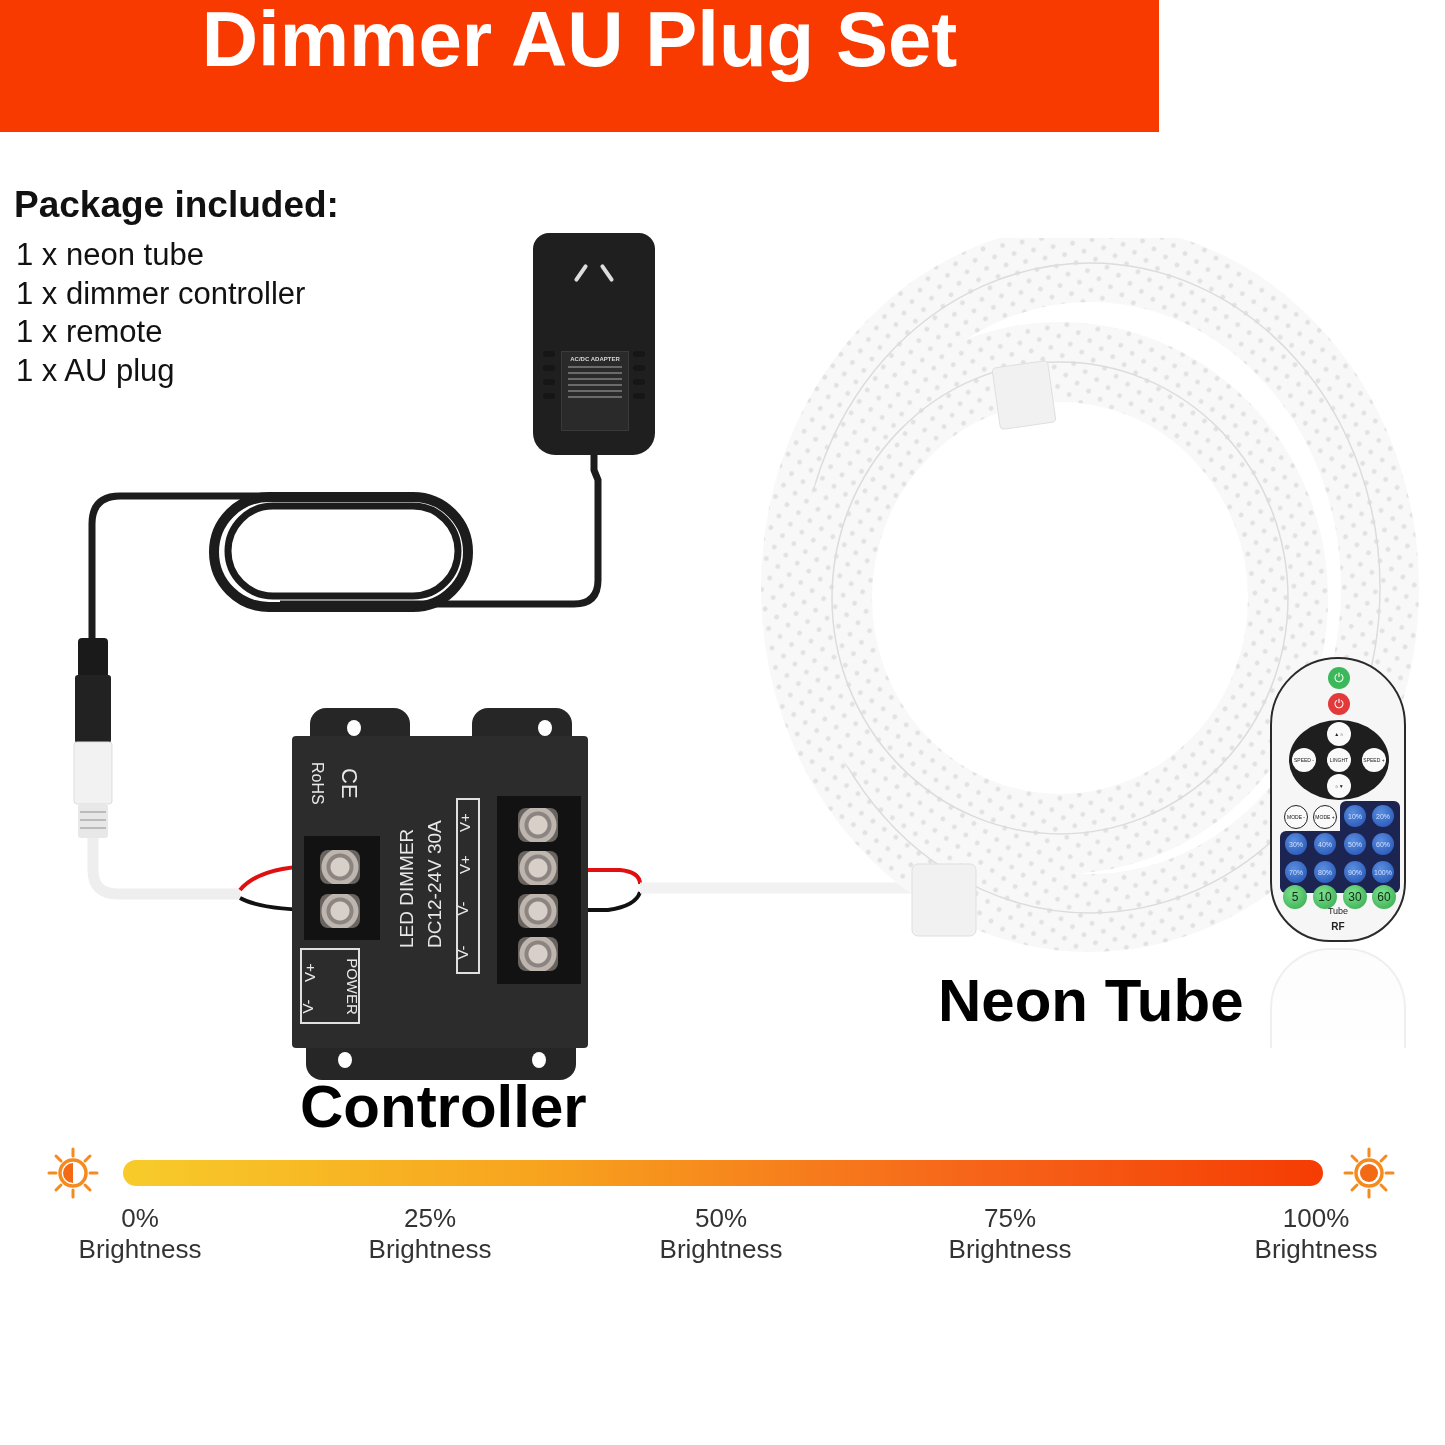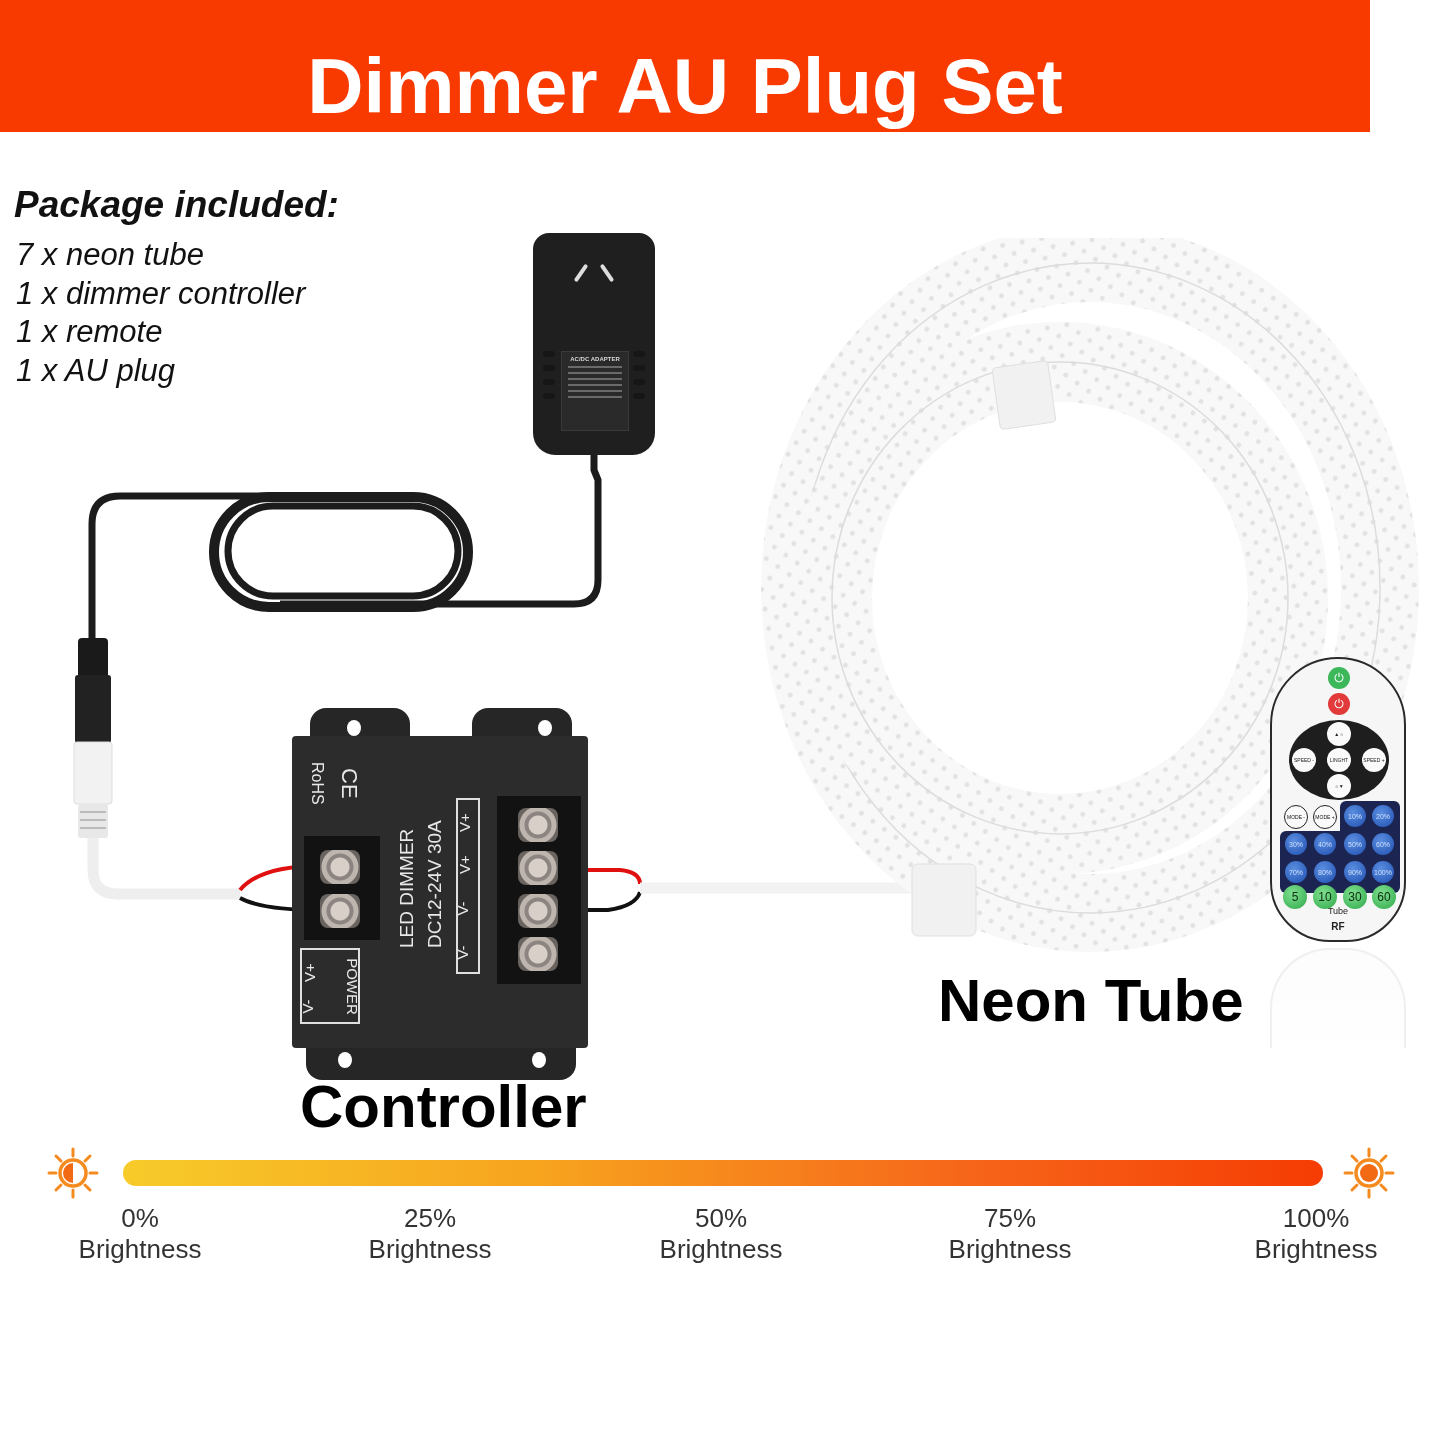"Dimmer AU Plug Set" .header { align-items: flex-end -> flex-start; width: 1370px -> 1159px }
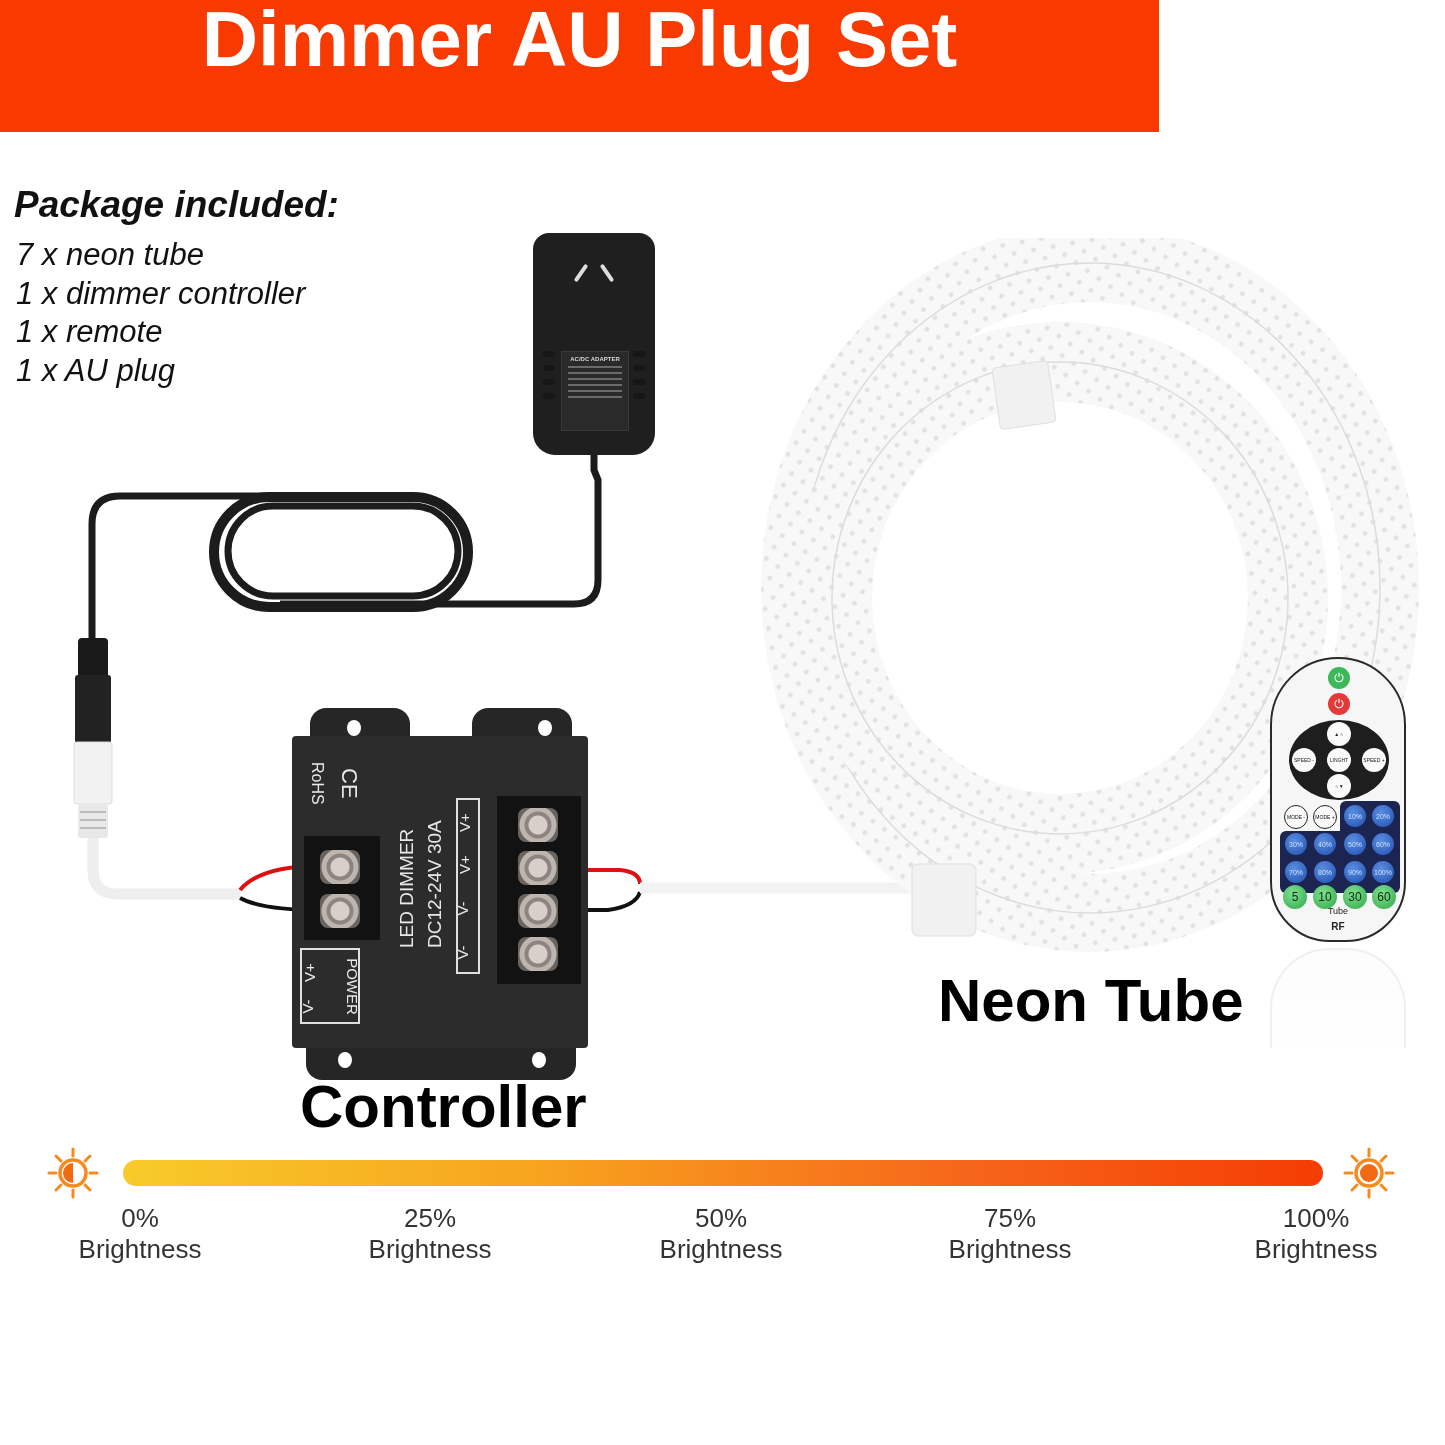"Package included:" .pkg { font-style: italic -> none }
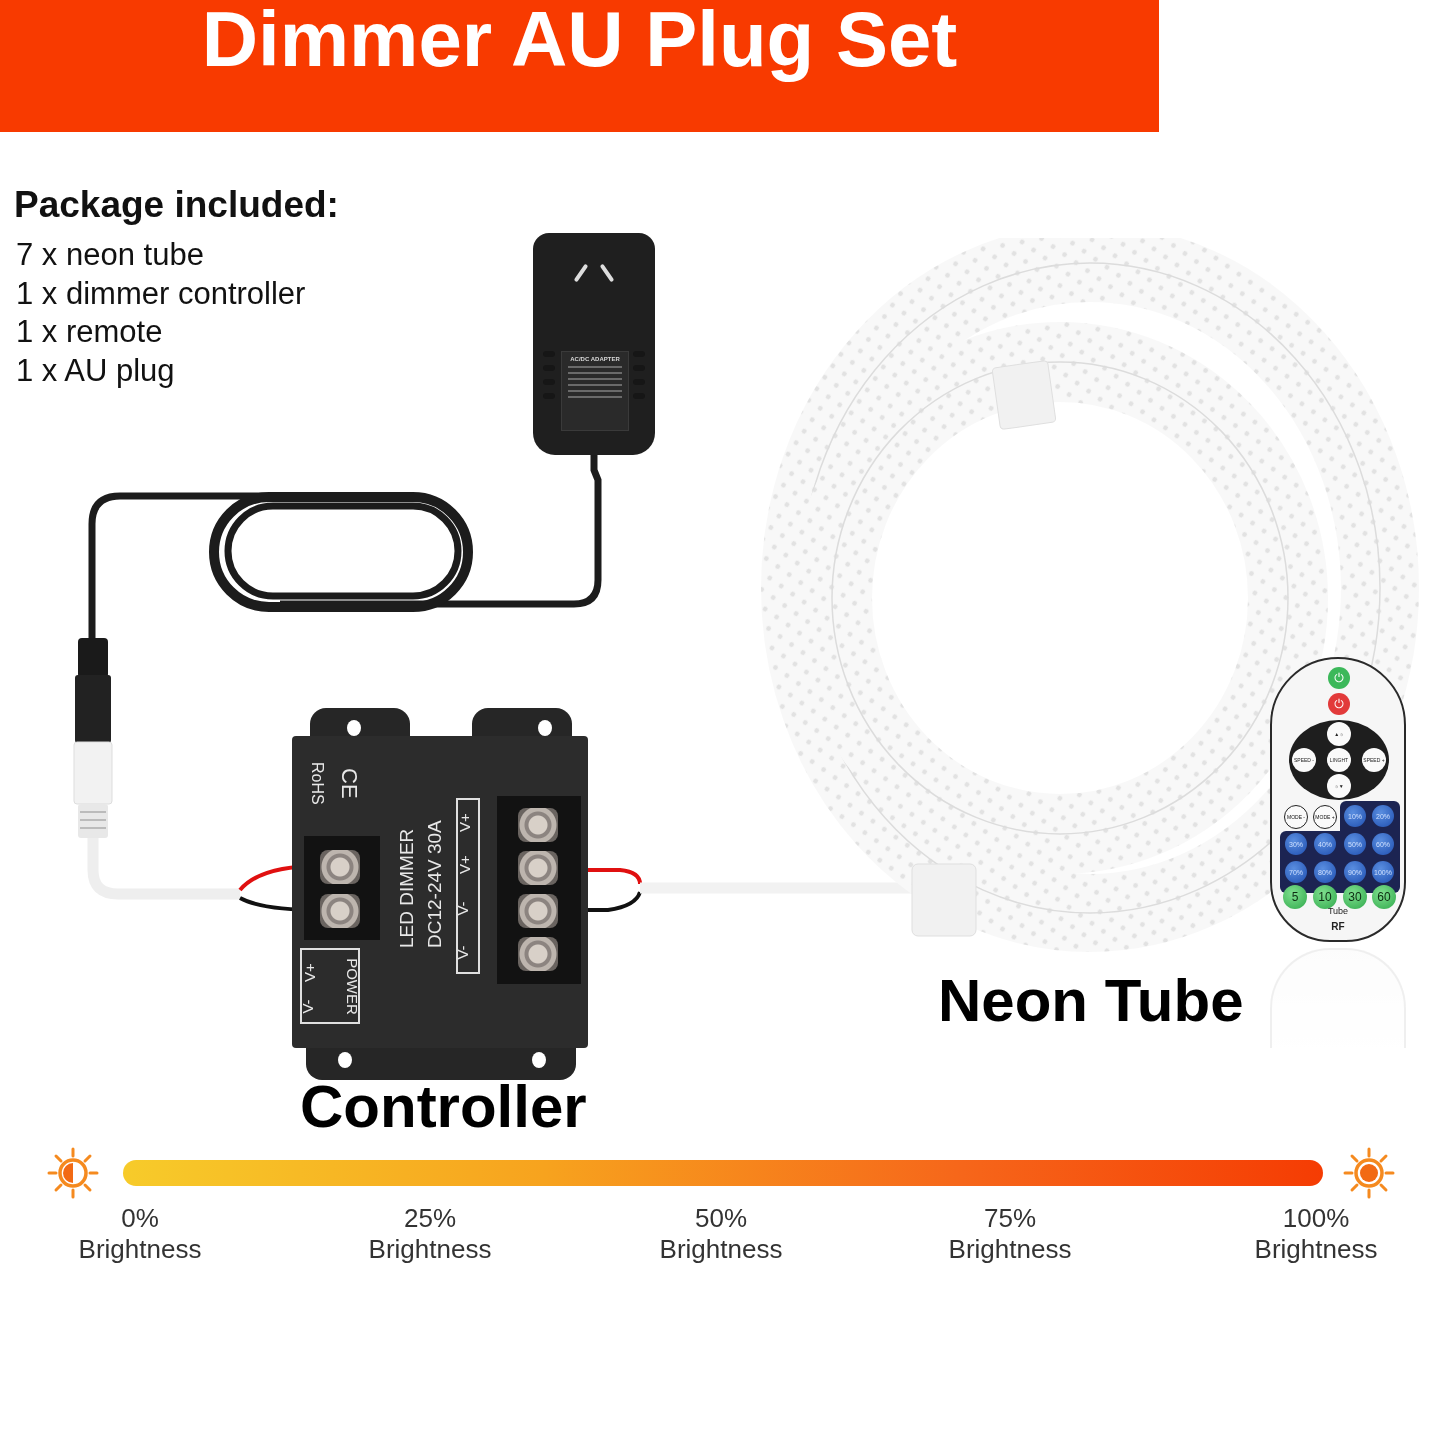"7 x neon tube" li { text: 7 -> 1 }
